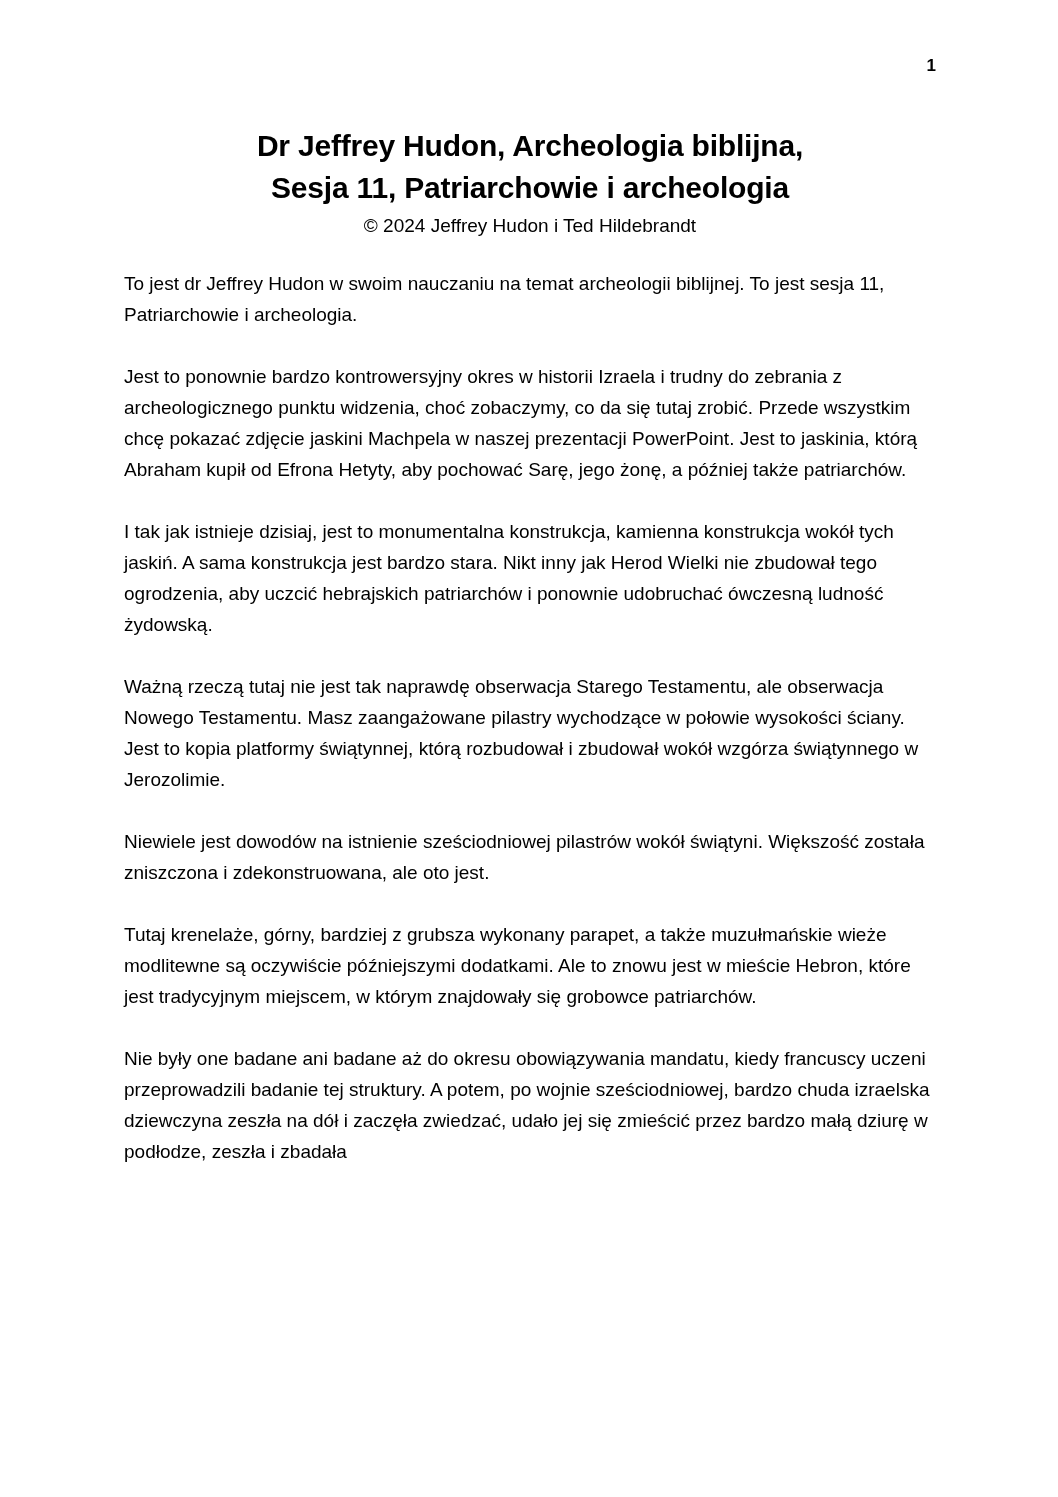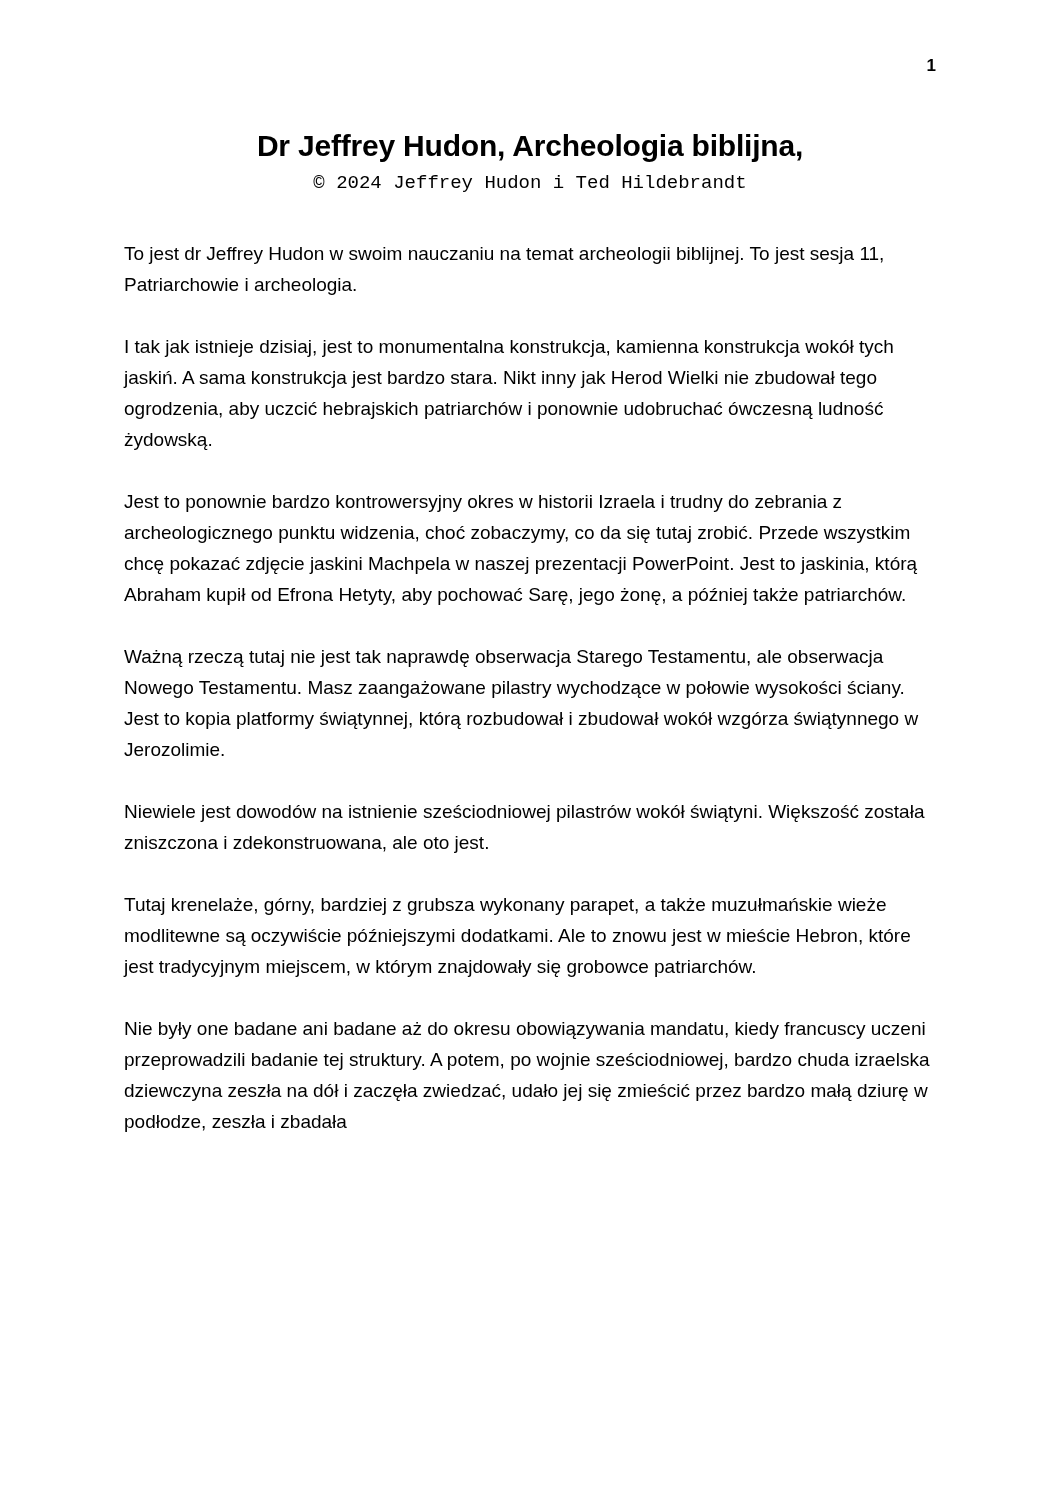"Sesja 11, Patriarchowie i archeologia" div.title-line { html: none -> <div>Sesja 11, Patriarchowie i archeologia</div> }
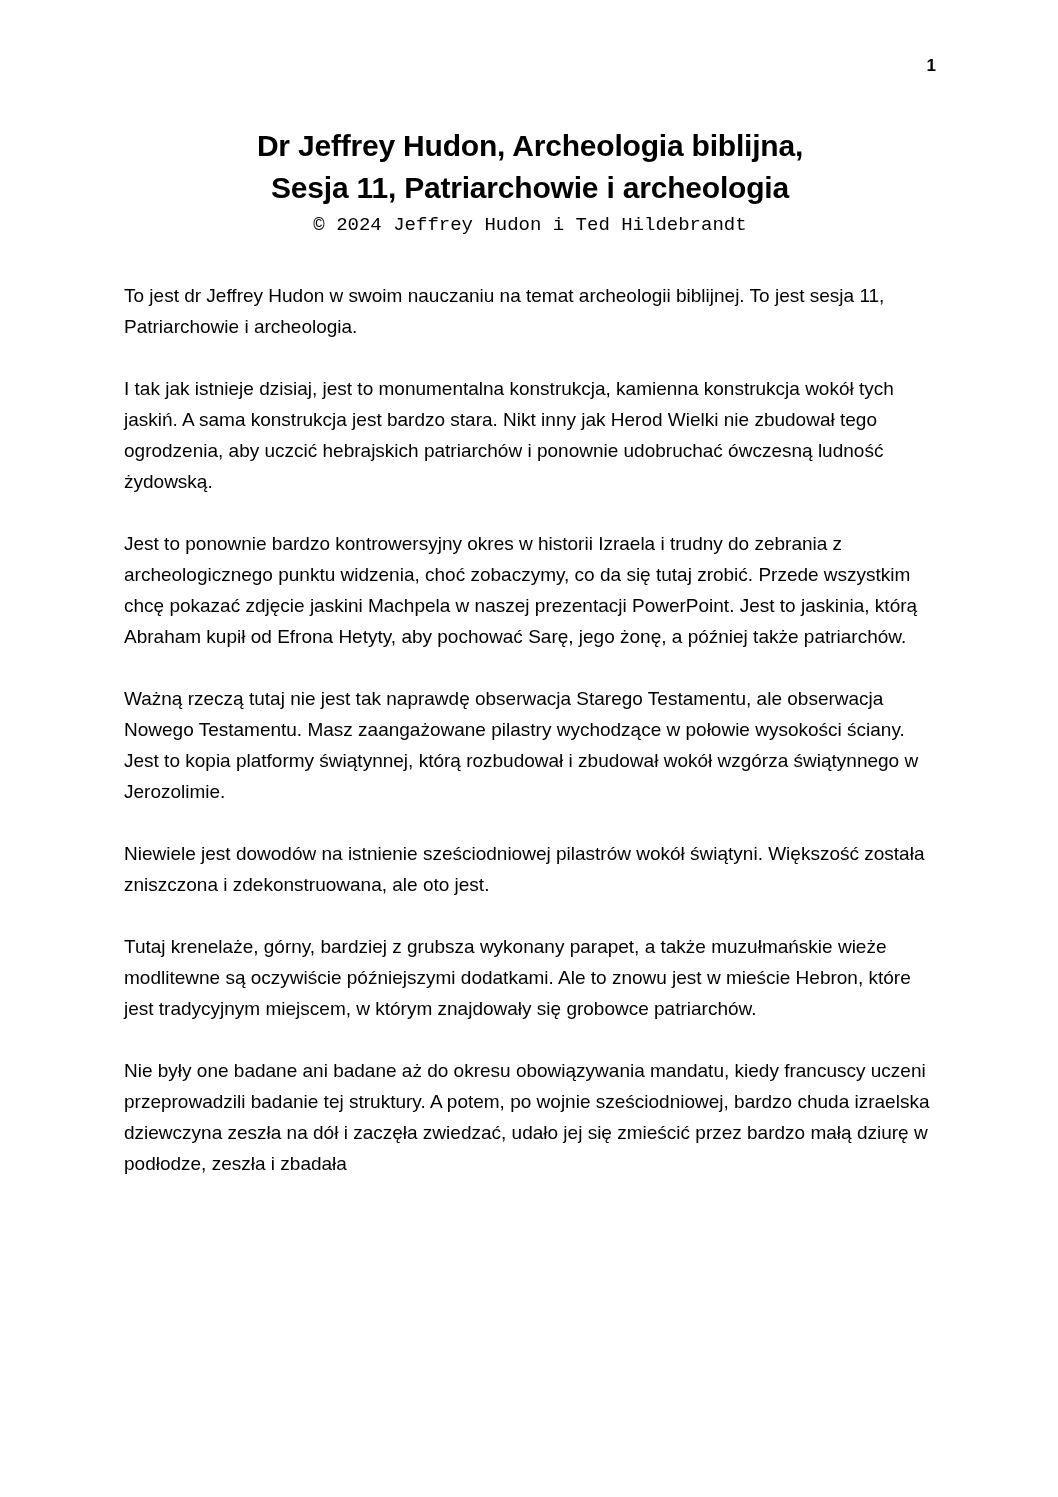"© 2024 Jeffrey Hudon i" .byline { font-family: Liberation Mono, monospace -> none }
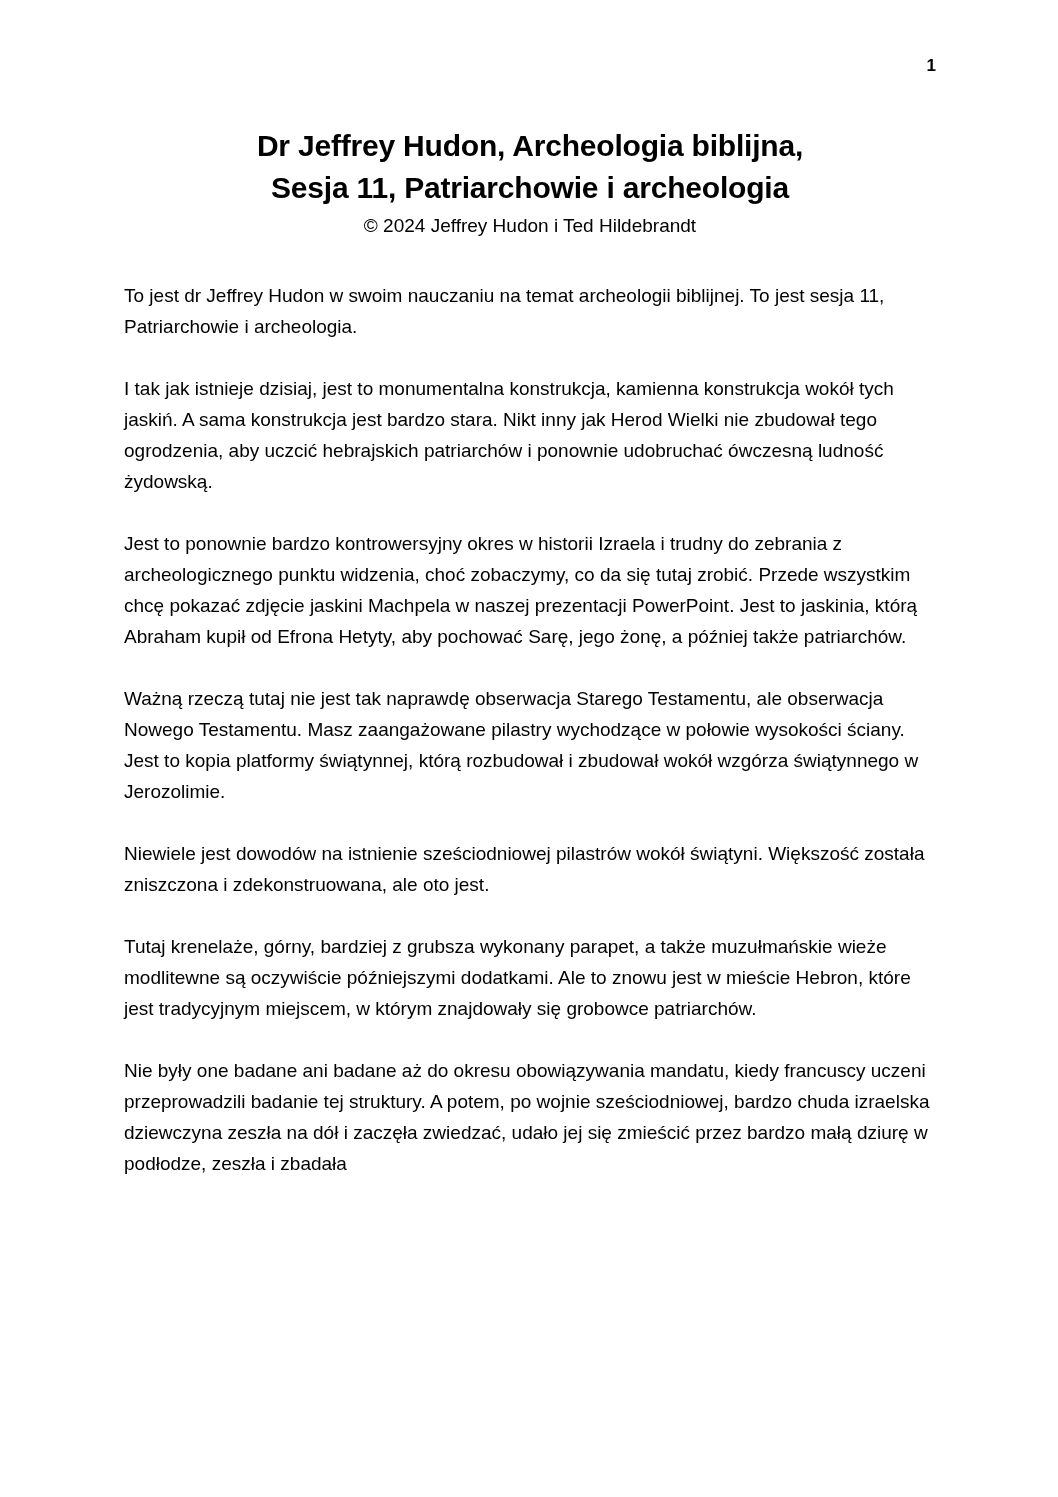"To jest dr Jeffrey Hudon" .body-text { margin-top: 40px -> 28px }
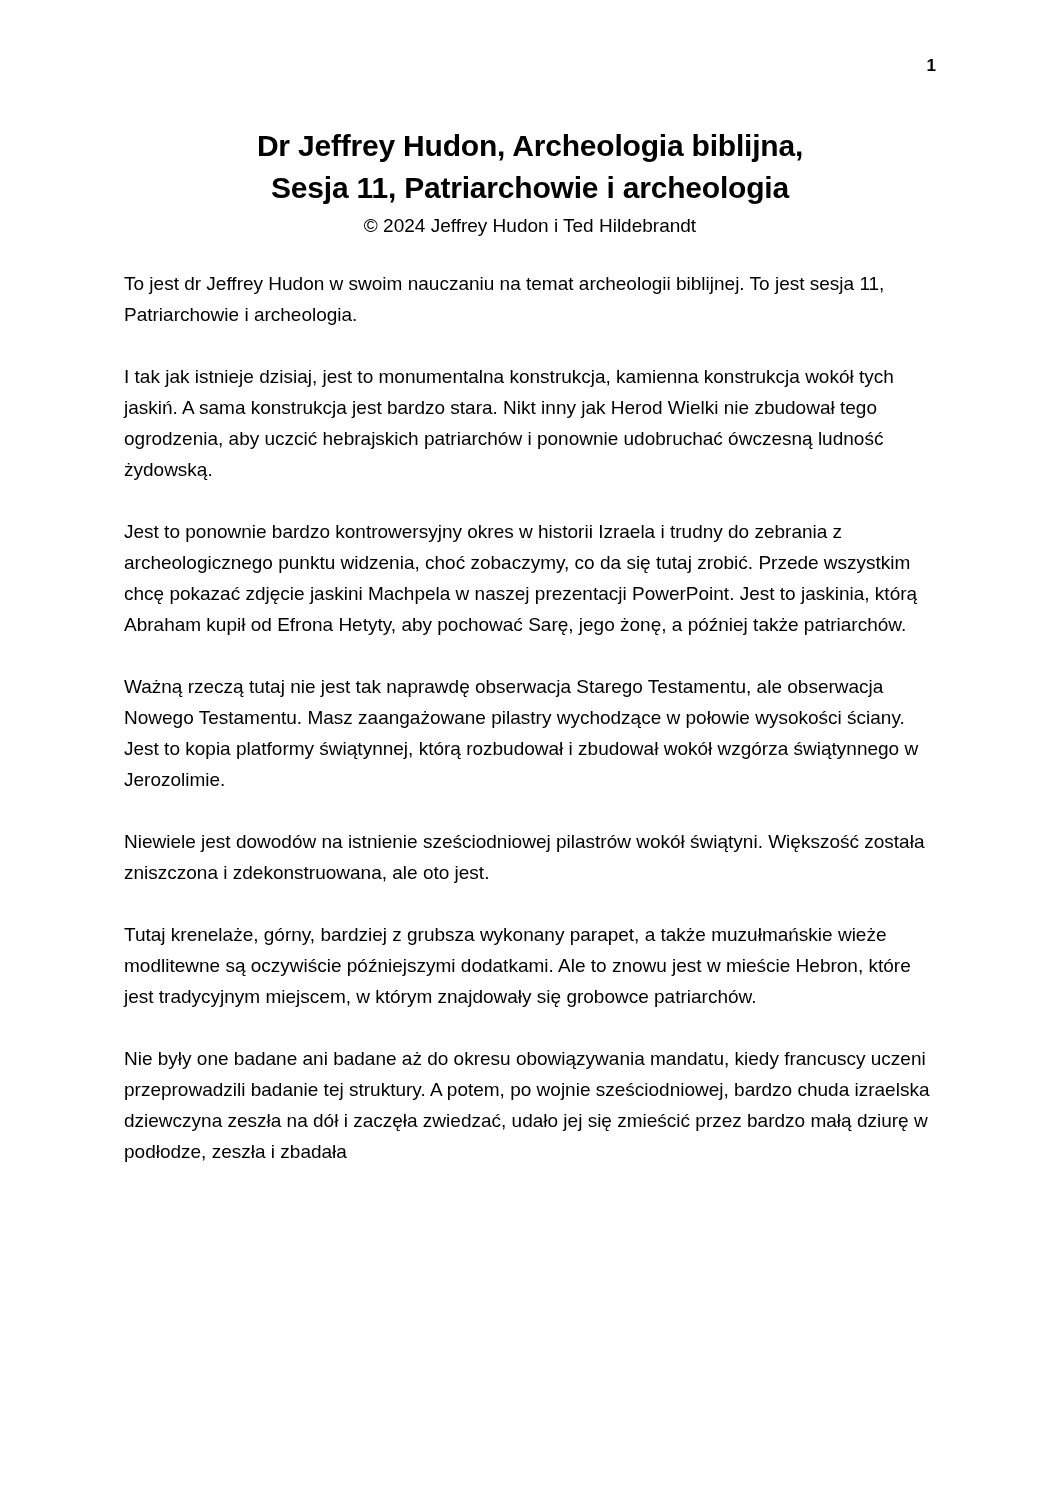"I tak jak istnieje dzisiaj," p { order: before "Jest to ponownie bardzo kontrowersyjny" -> after "Jest to ponownie bardzo kontrowersyjny" }
